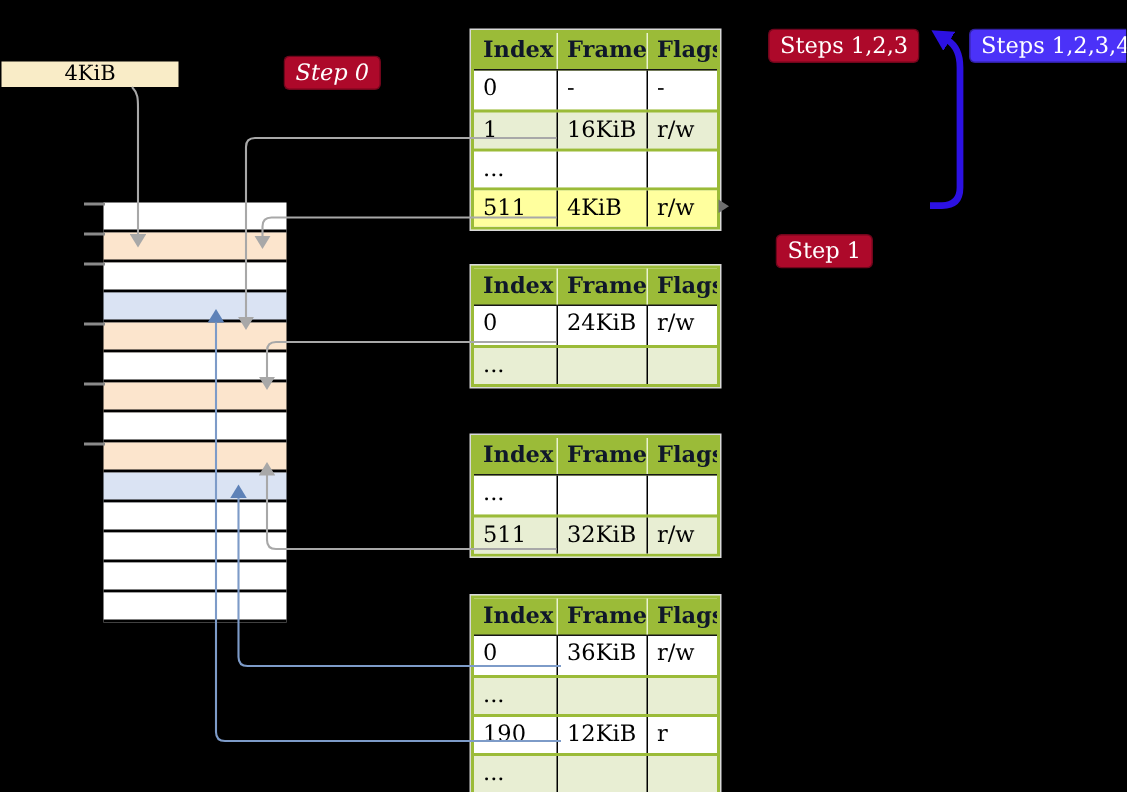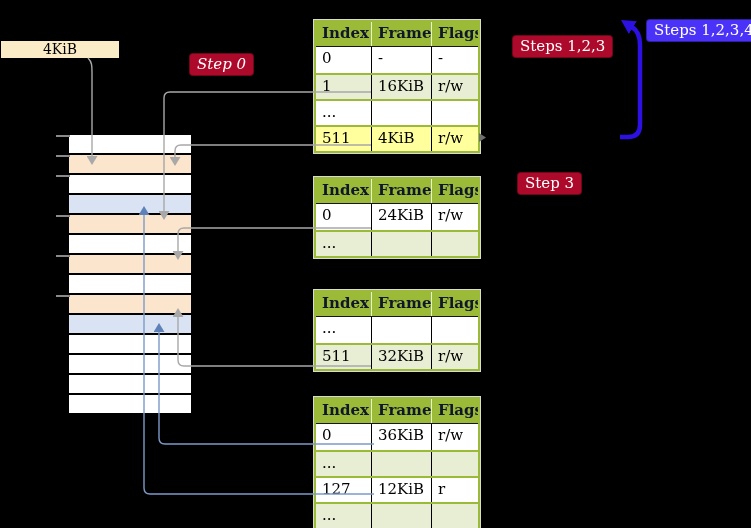"Steps 1,2,3" .badge.red { margin-top: 16px -> none }
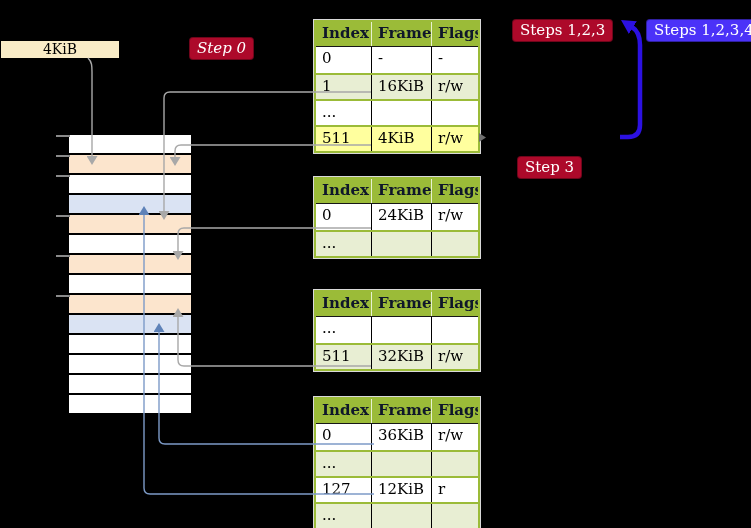"Step 3" div.badge { text: 3 -> 1 }
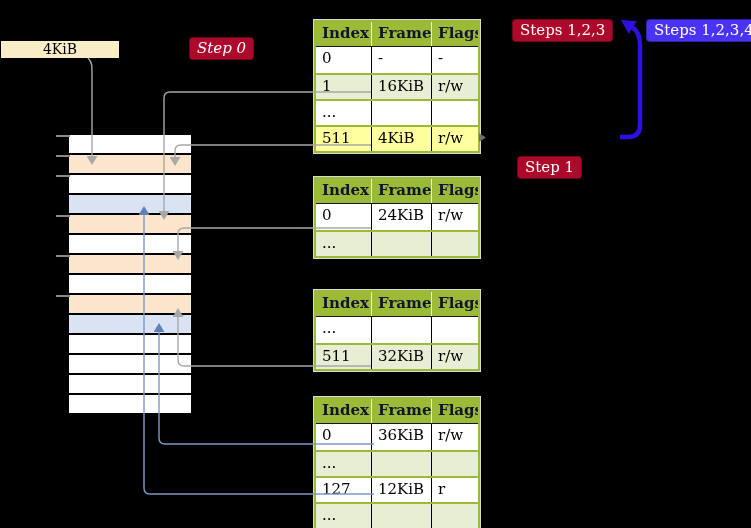"127" div.pc { text: 127 -> 190 }
